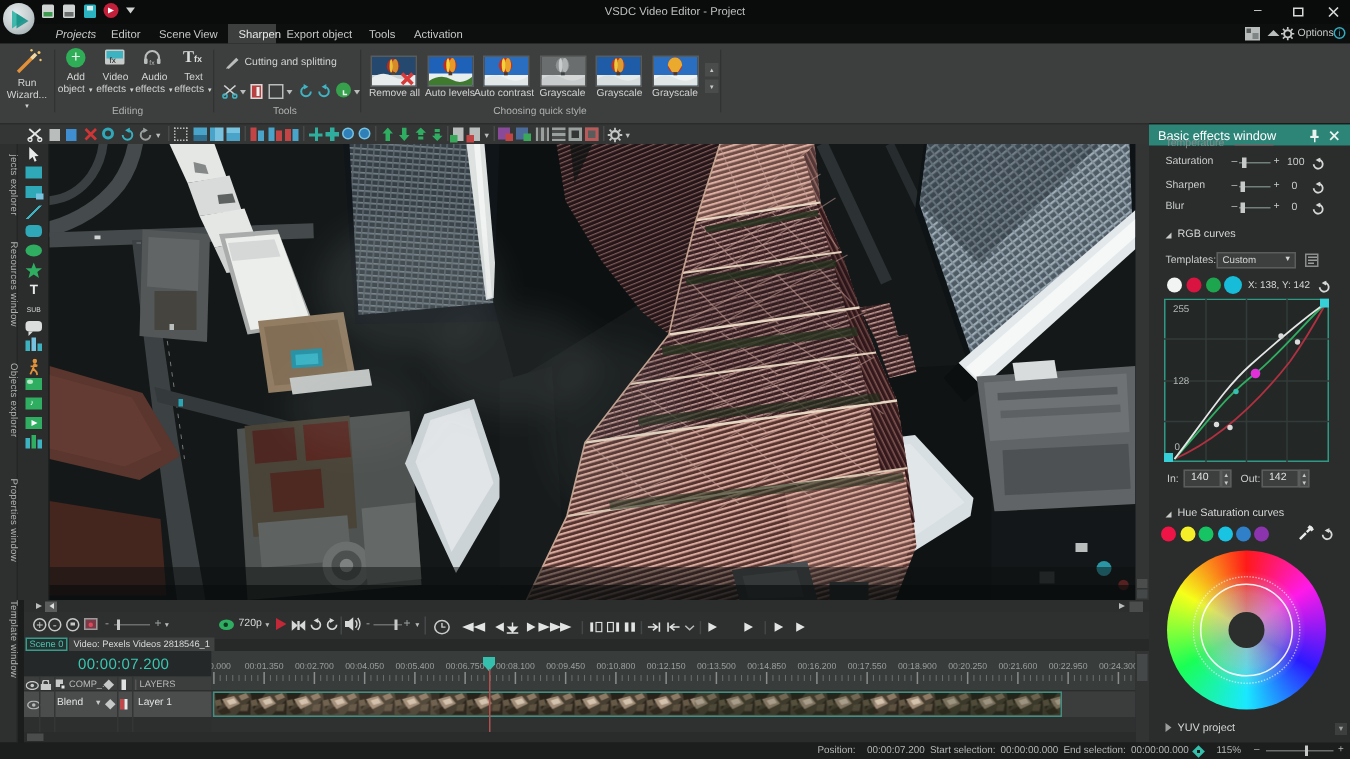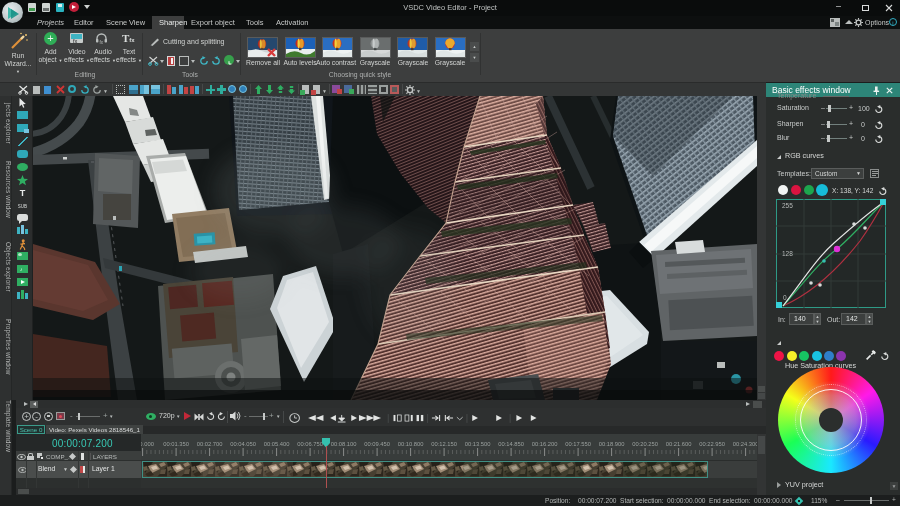"Hue Saturation curves" div.shead { margin-top: 24px -> none }
